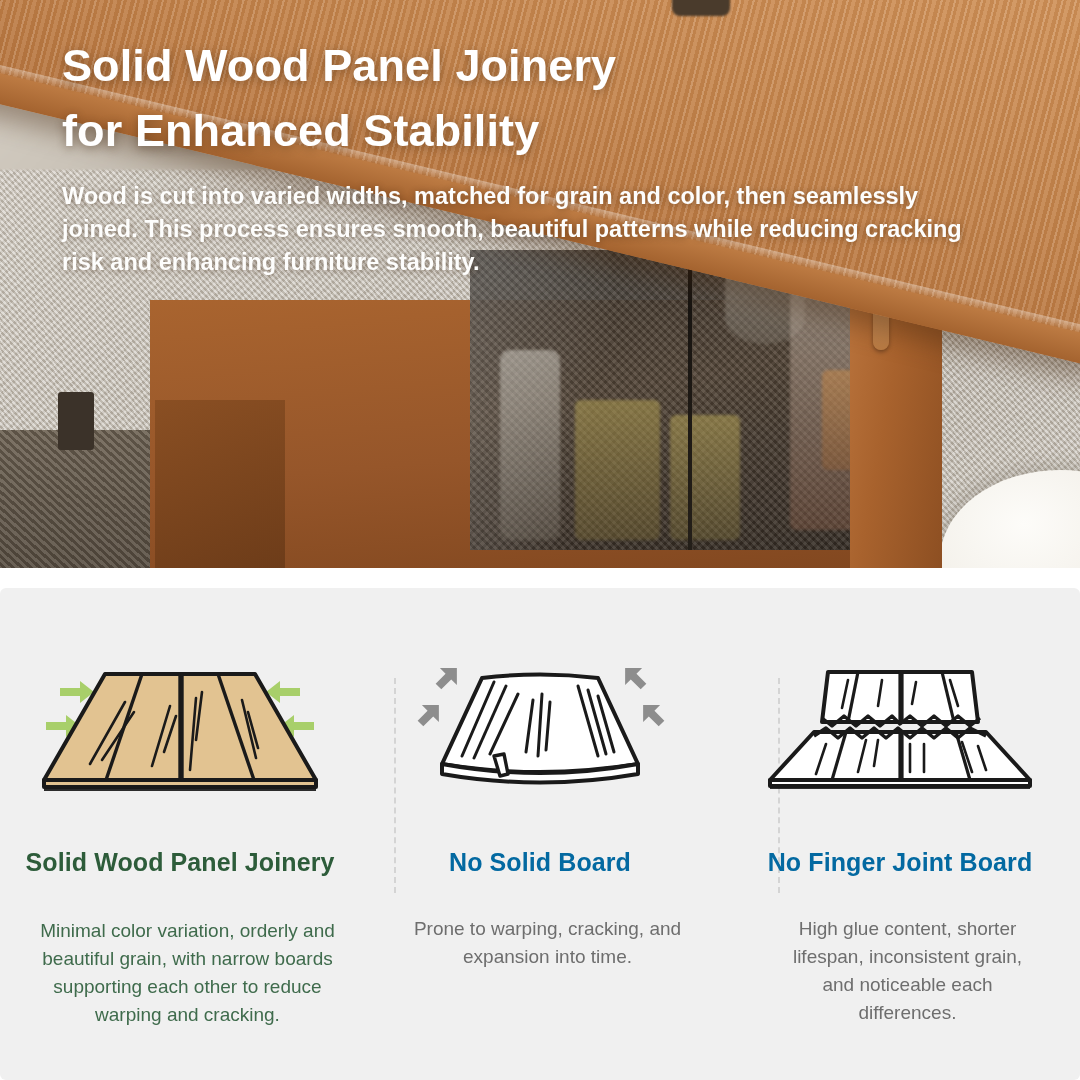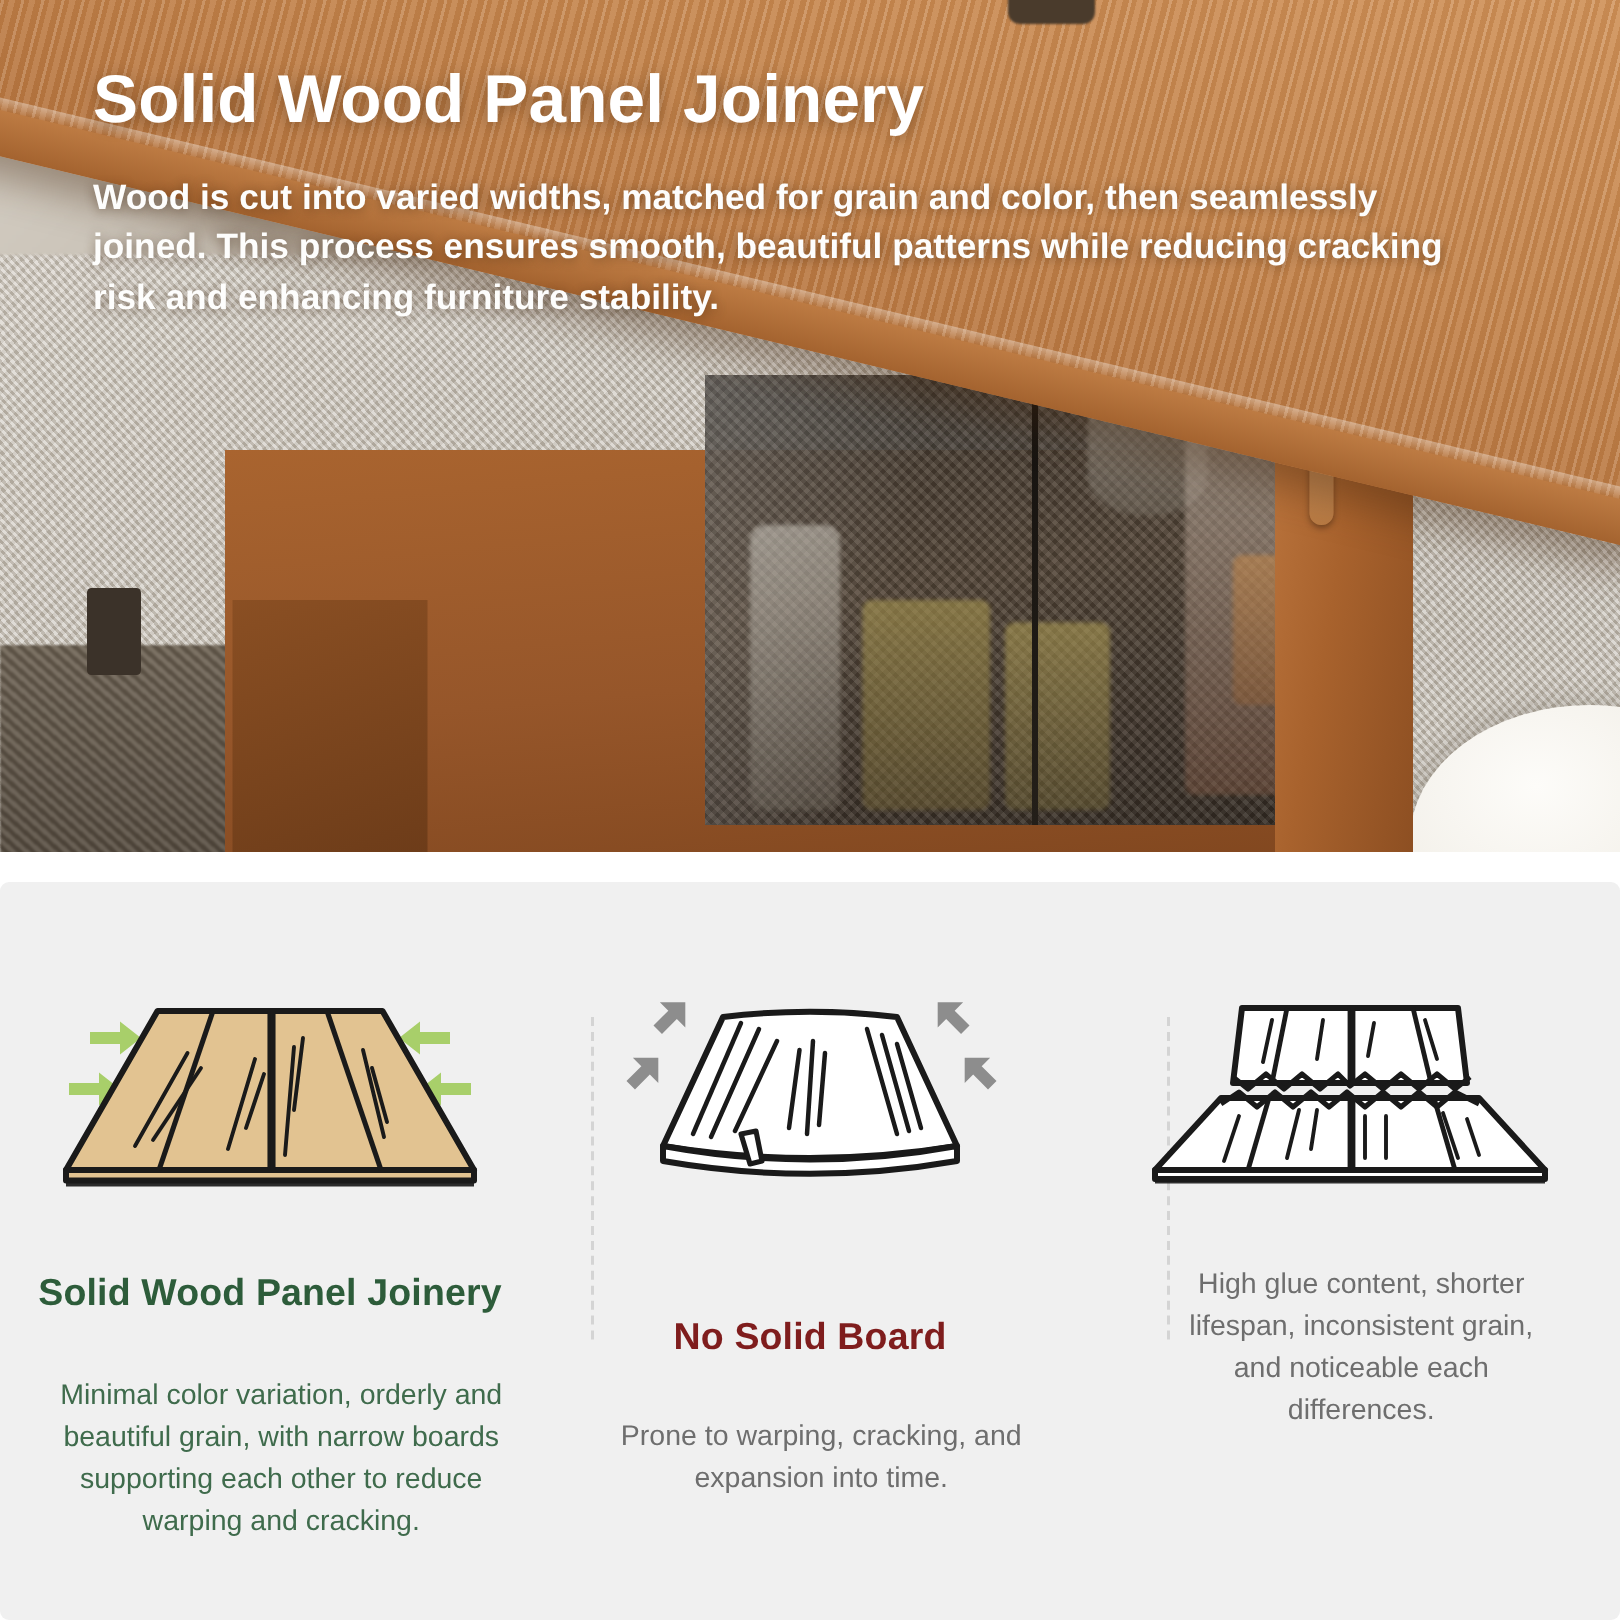"for Enhanced Stability" div { html: none -> <div>for Enhanced Stability</div> }
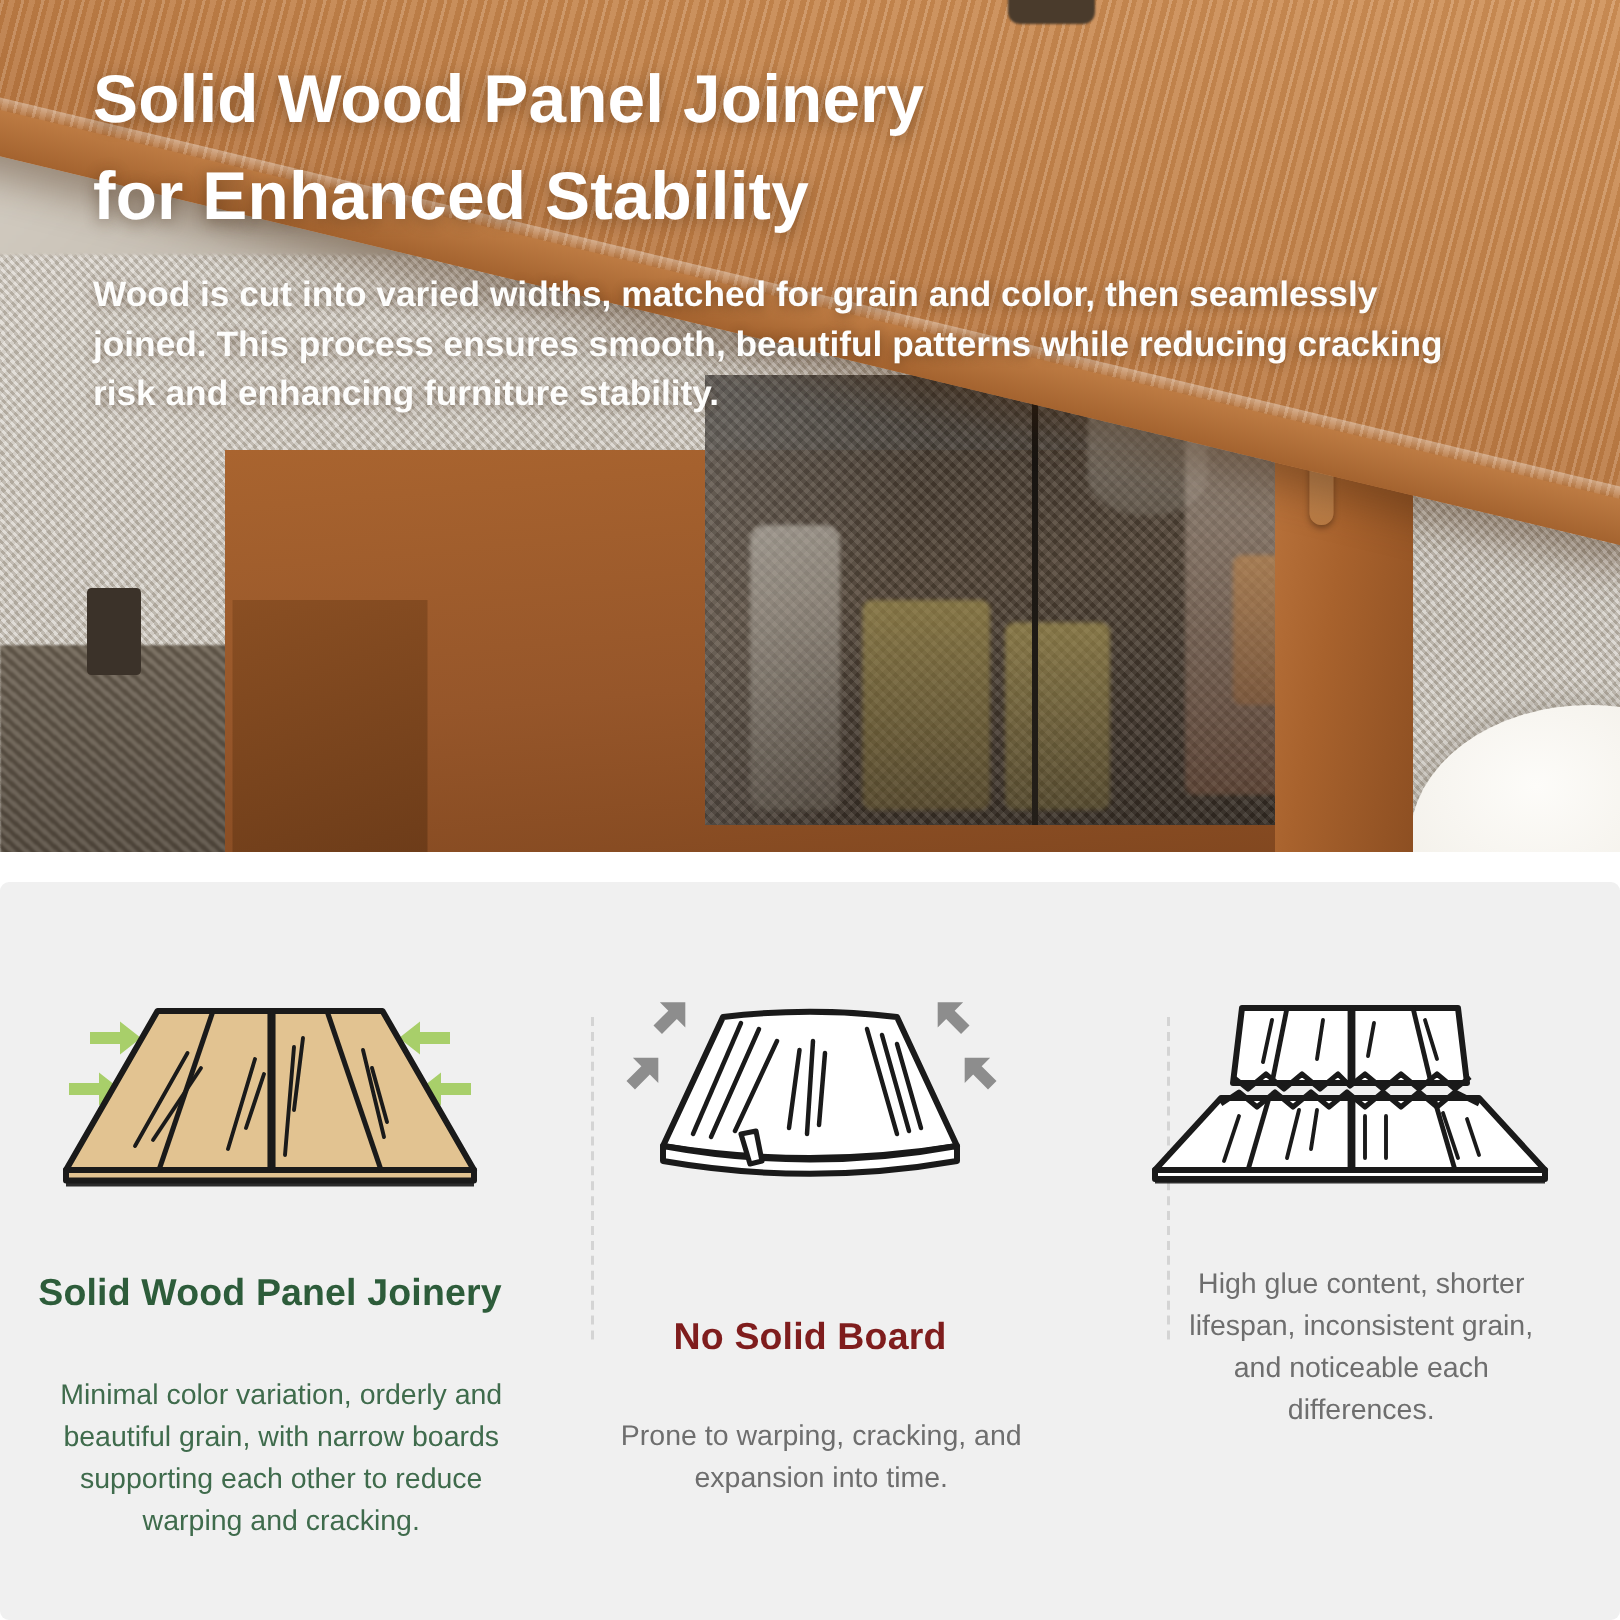"No Solid Board" .col.c2 .col-title, .col.c3 .col-title { color: #7f1d1d -> #0369a1; margin-top: 72px -> 43px }
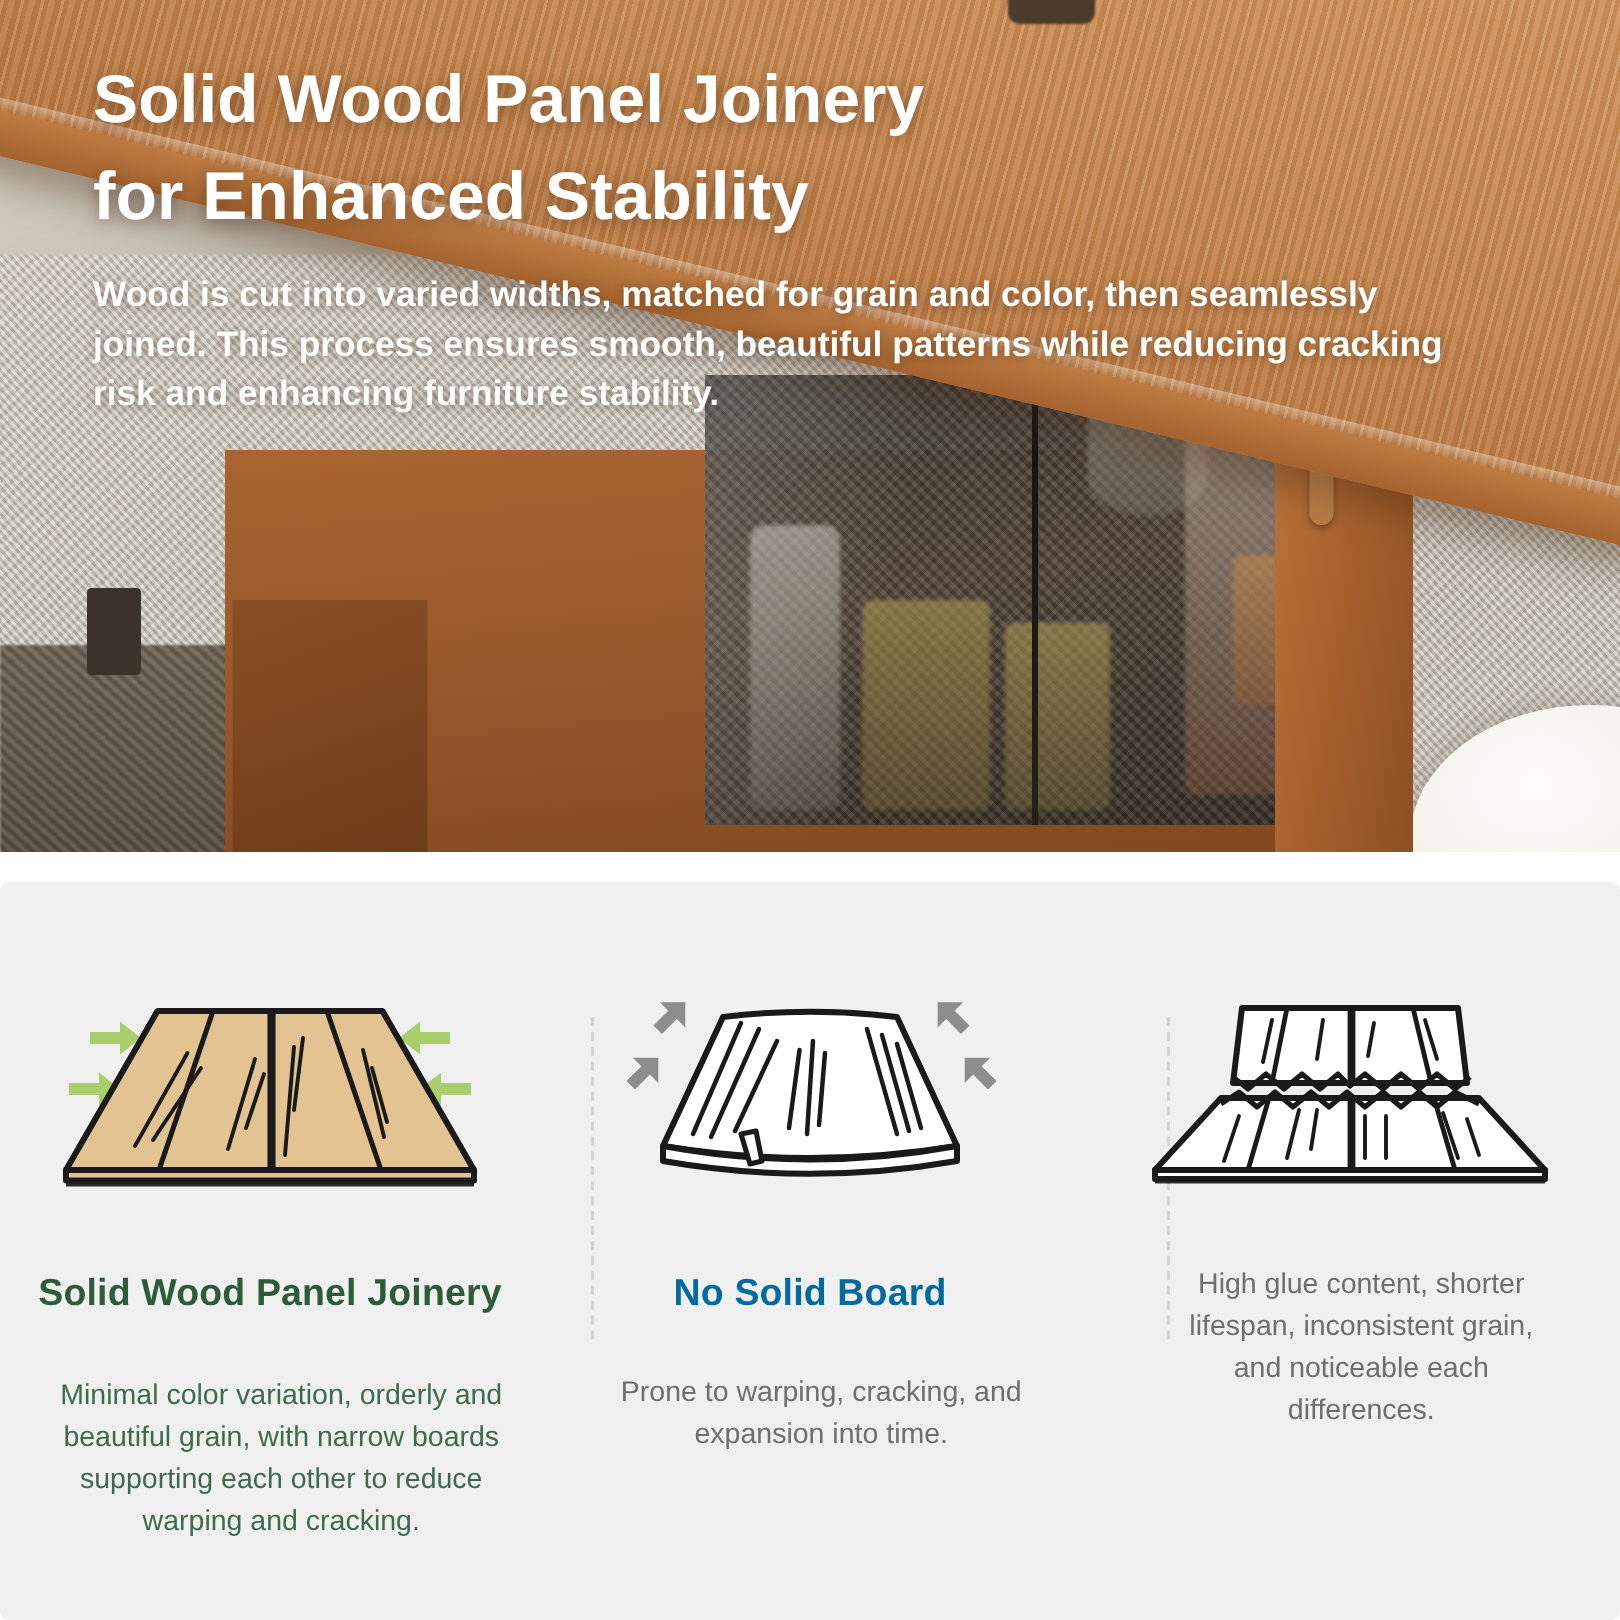"No Finger Joint Board" div.col-title { html: none -> <div>No Finger Joint Board</div> }
